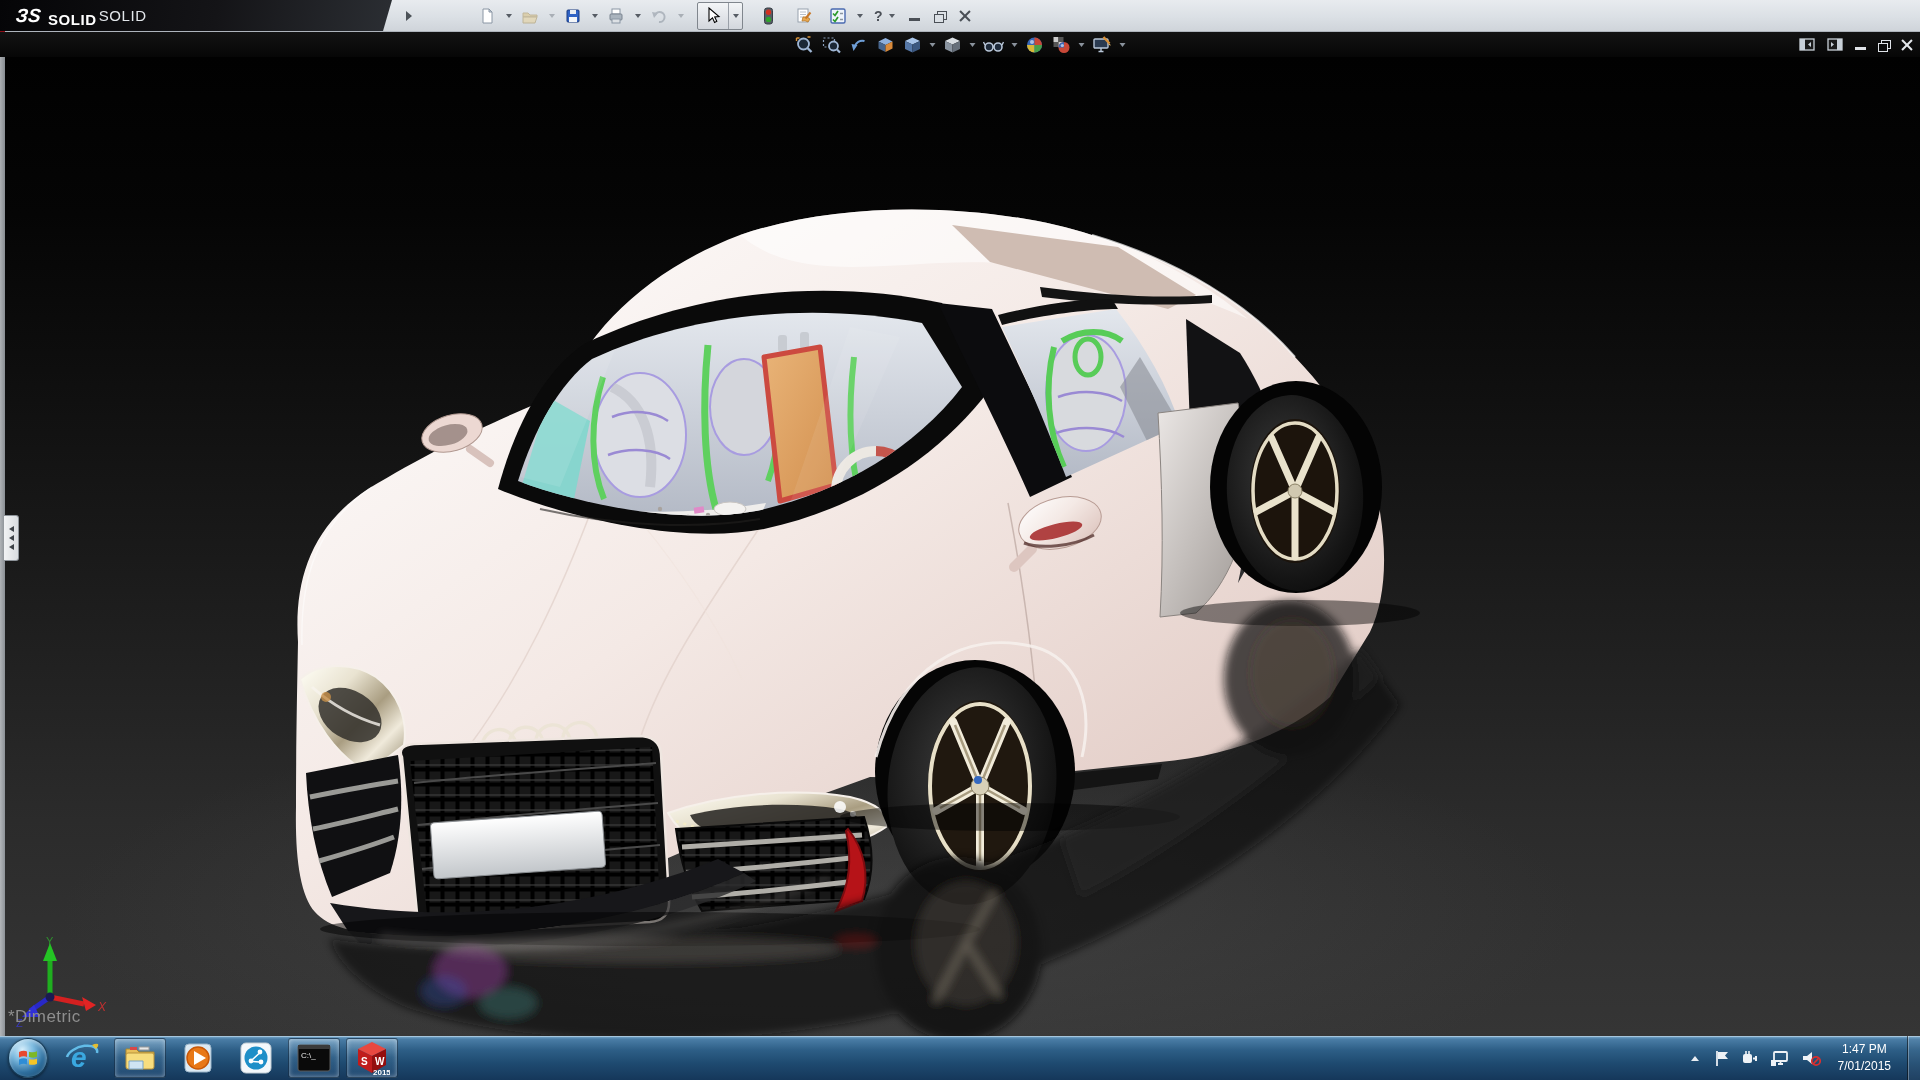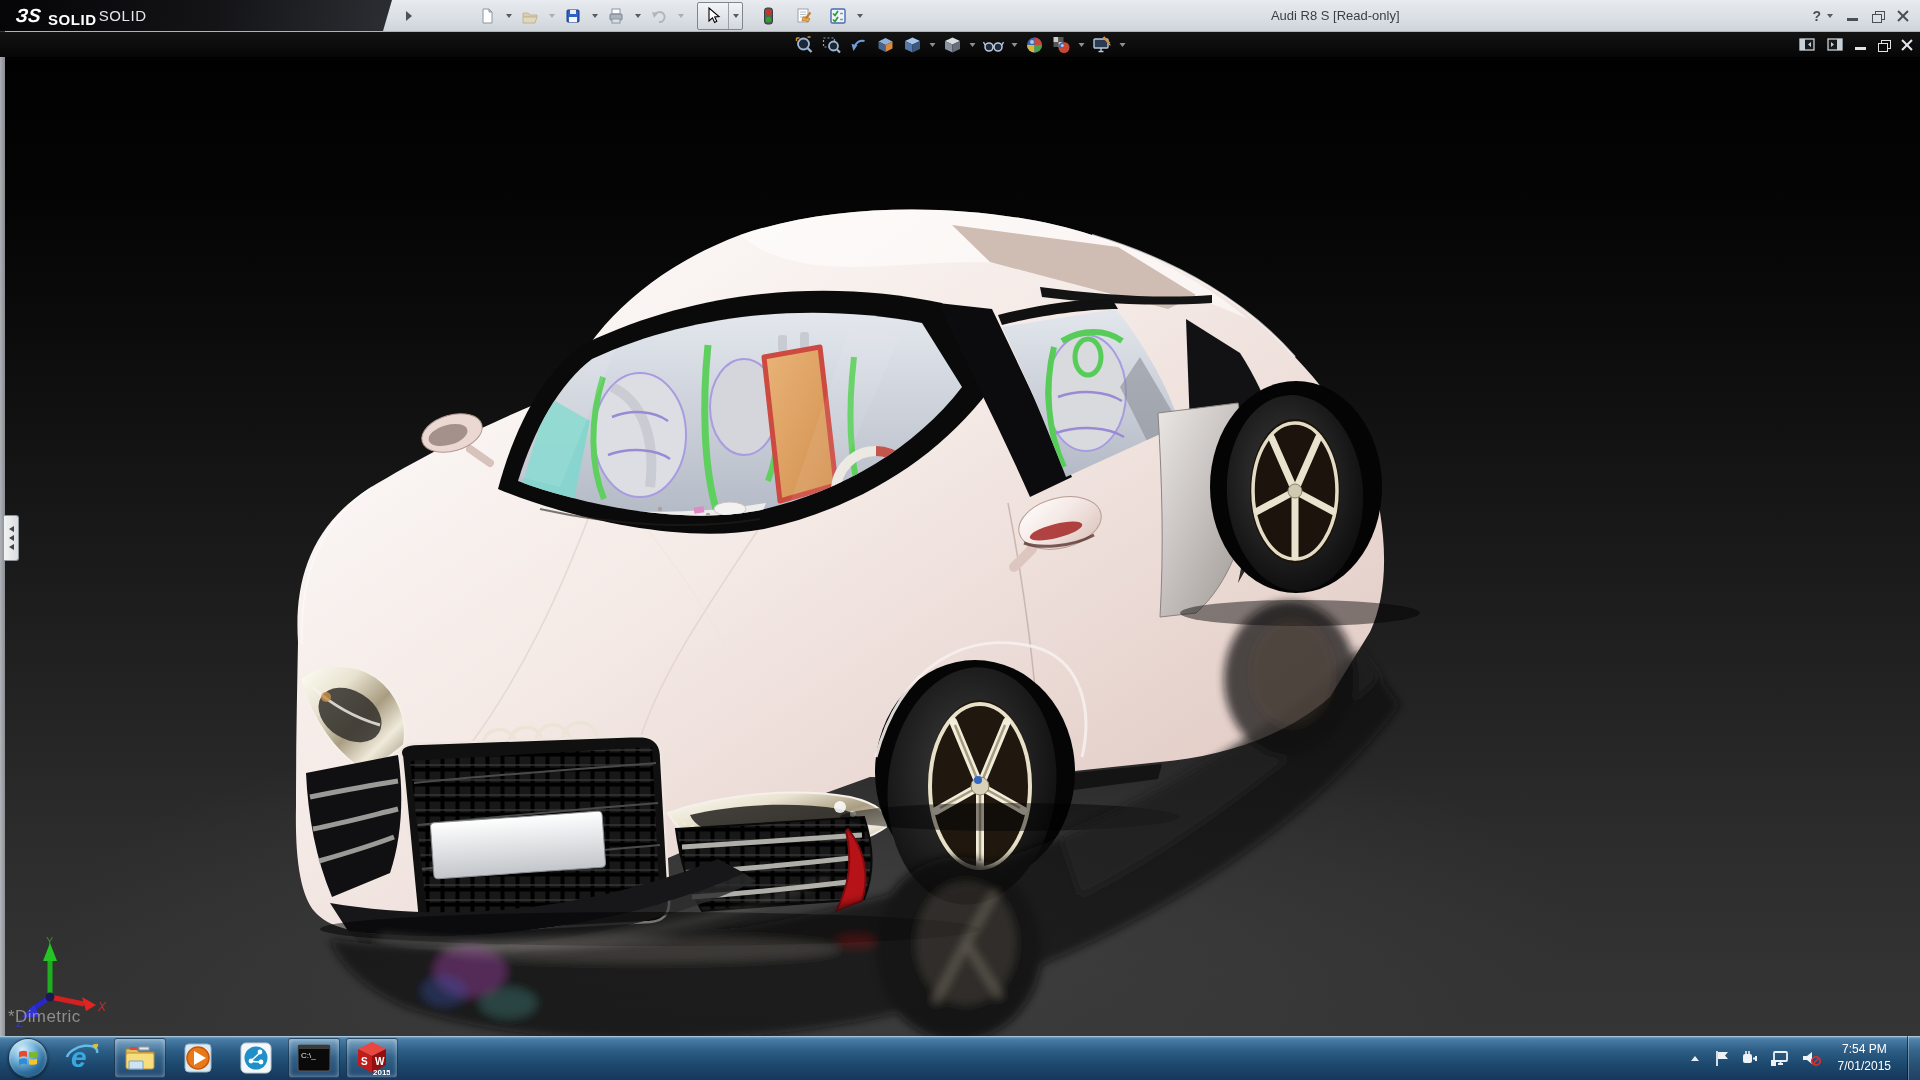"Audi R8 S [Read-only]" div.title-c { html: <div> <span>Audi R8 S [Read-only]</span> </div> -> none }
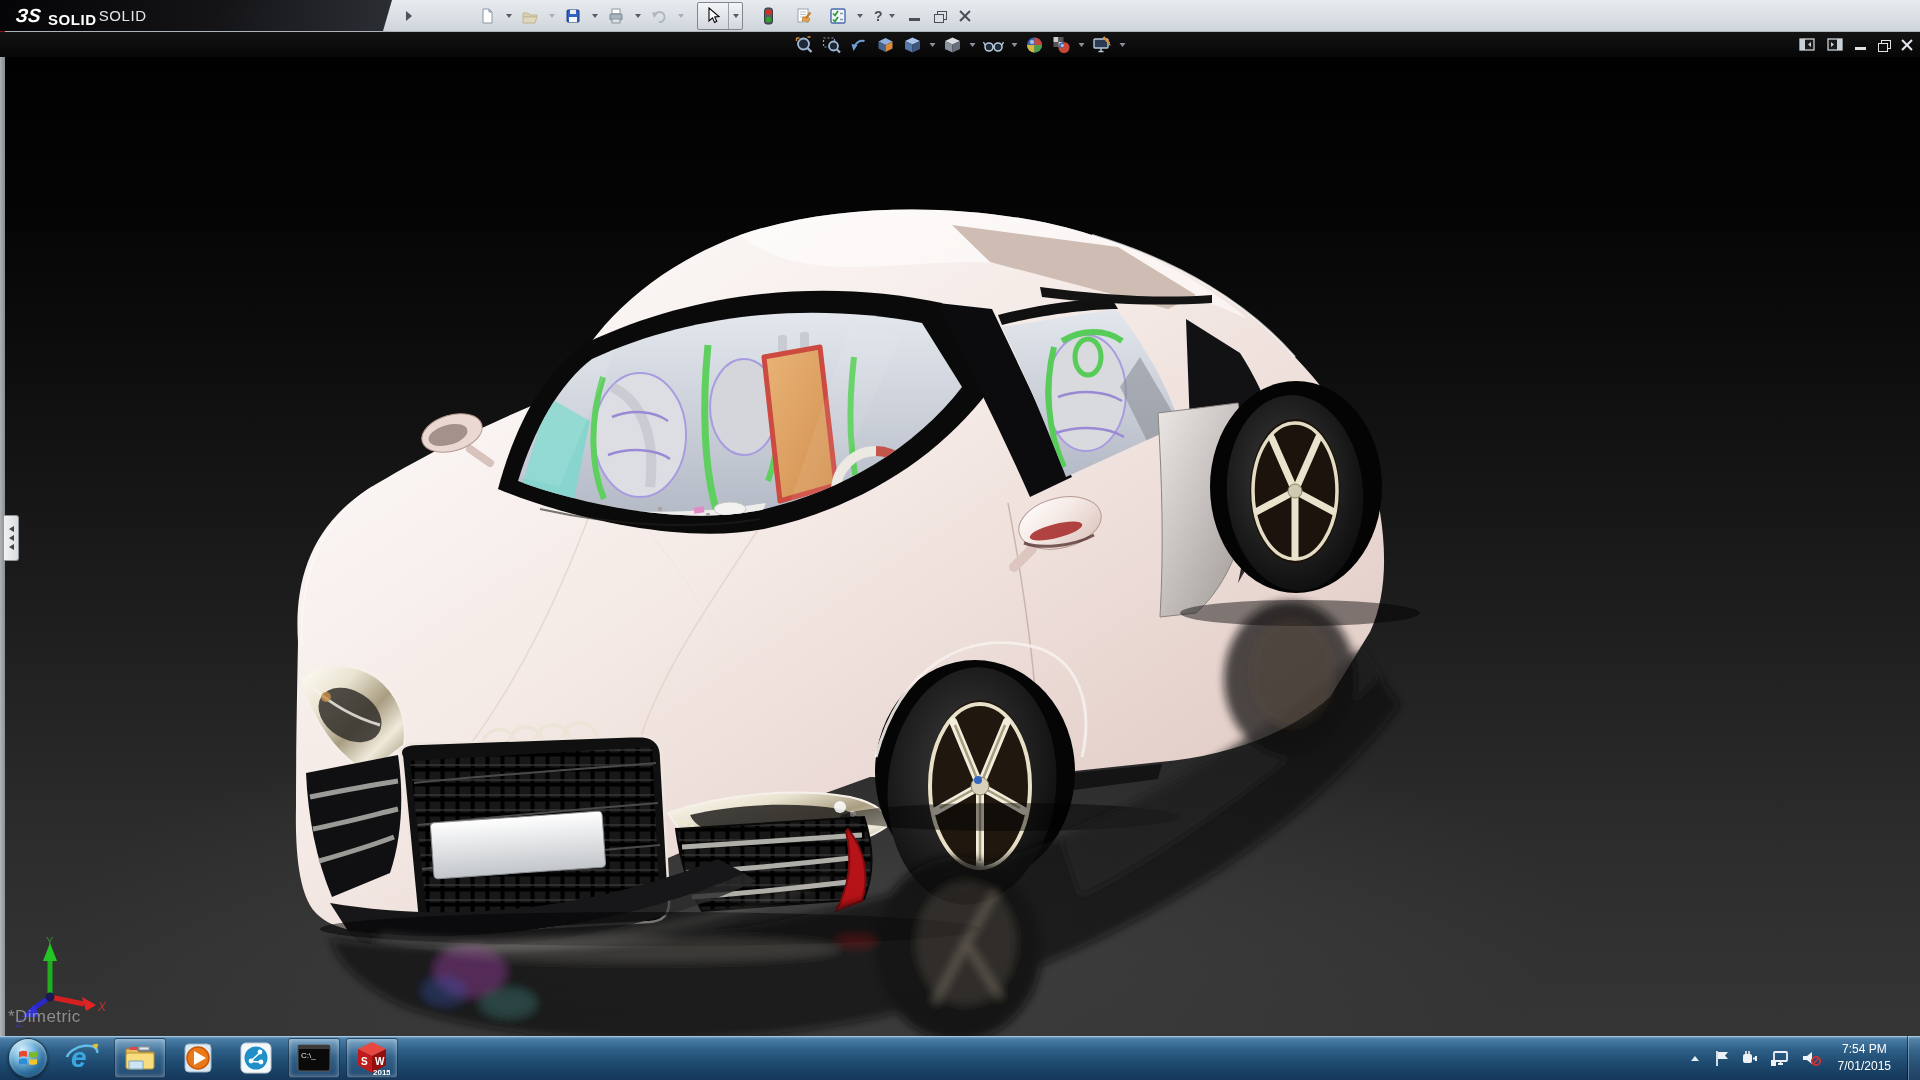"7:54 PM" span { text: 7:54 -> 1:47 }
